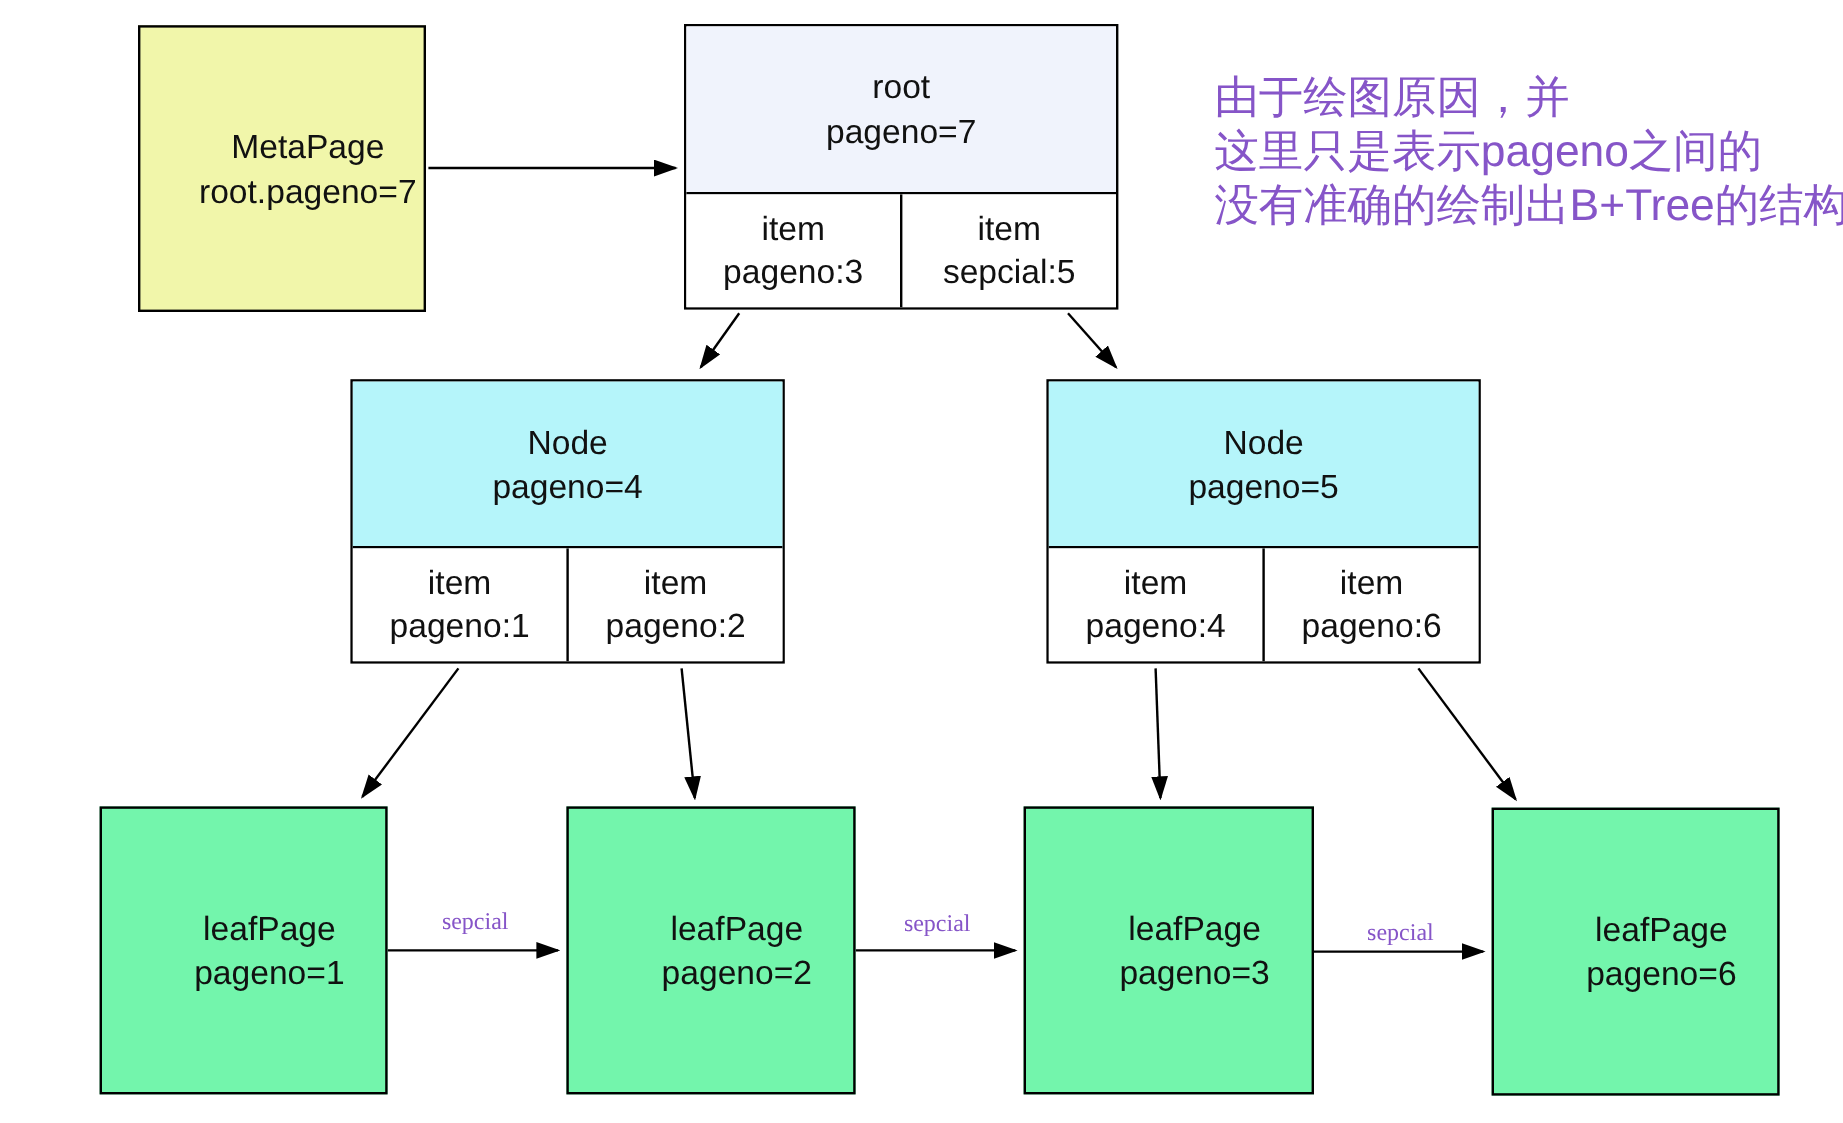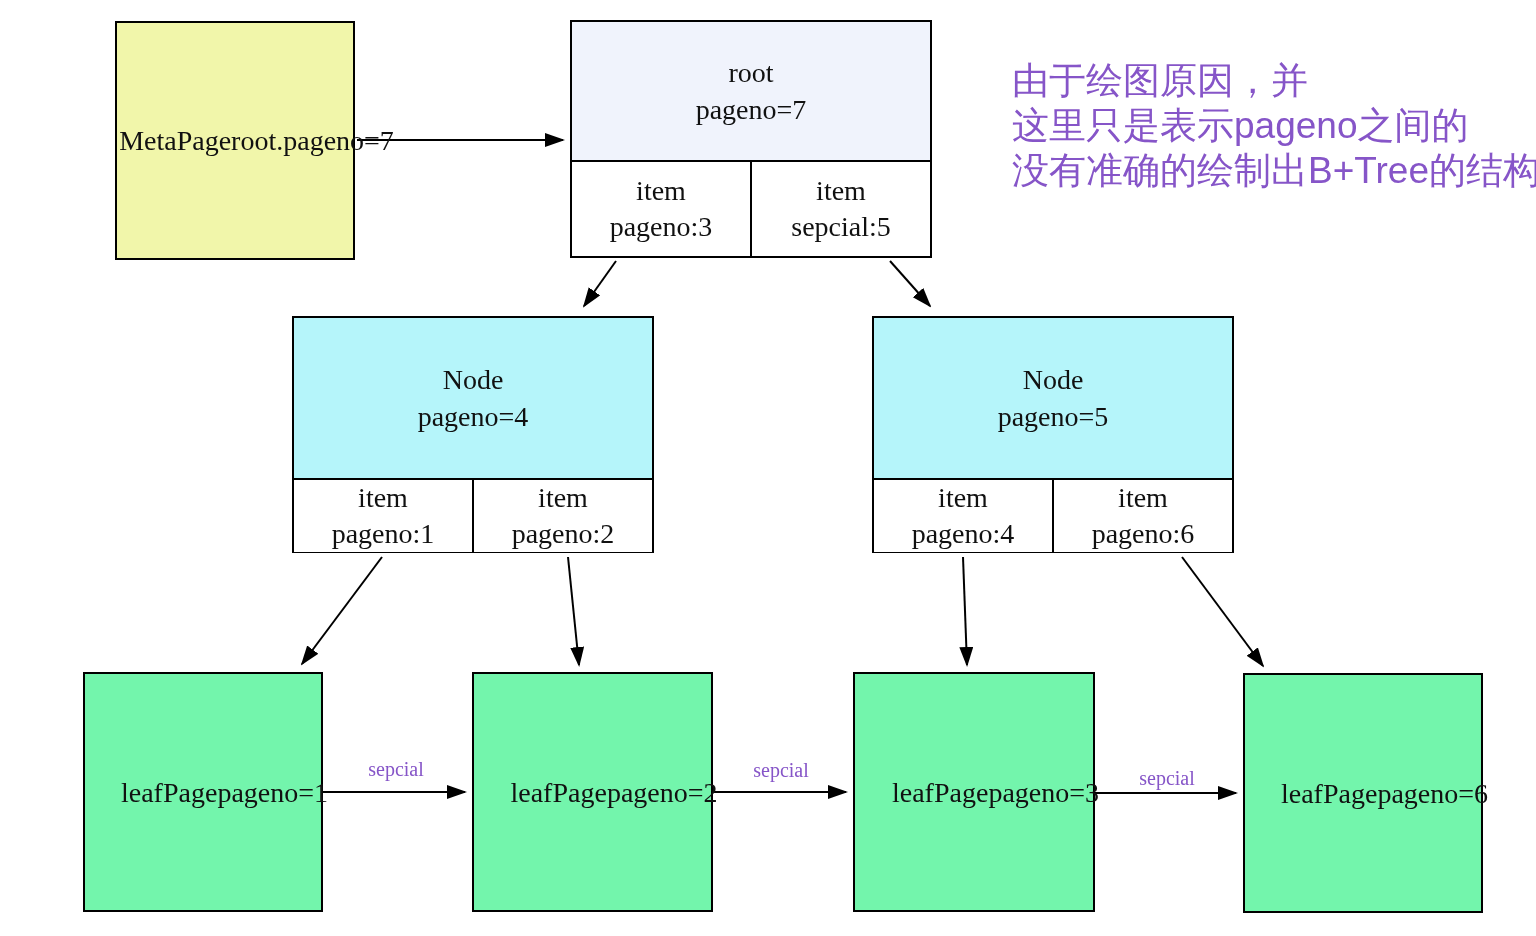"root" .line { font-family: Liberation Serif, serif -> none }
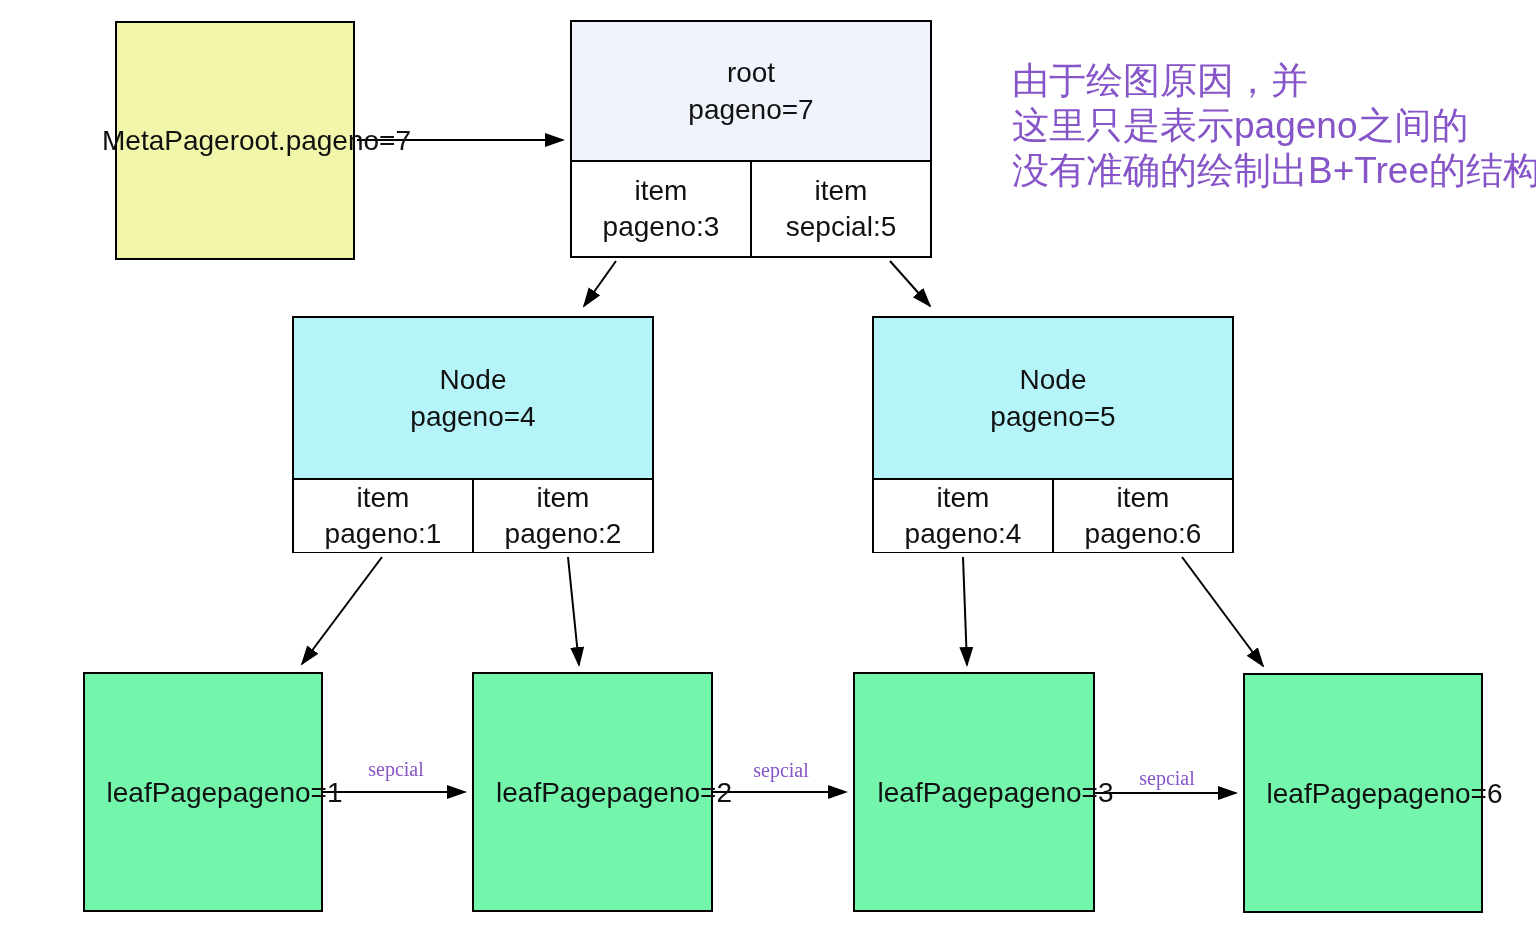"MetaPage" .center-col { flex-direction: row -> column }
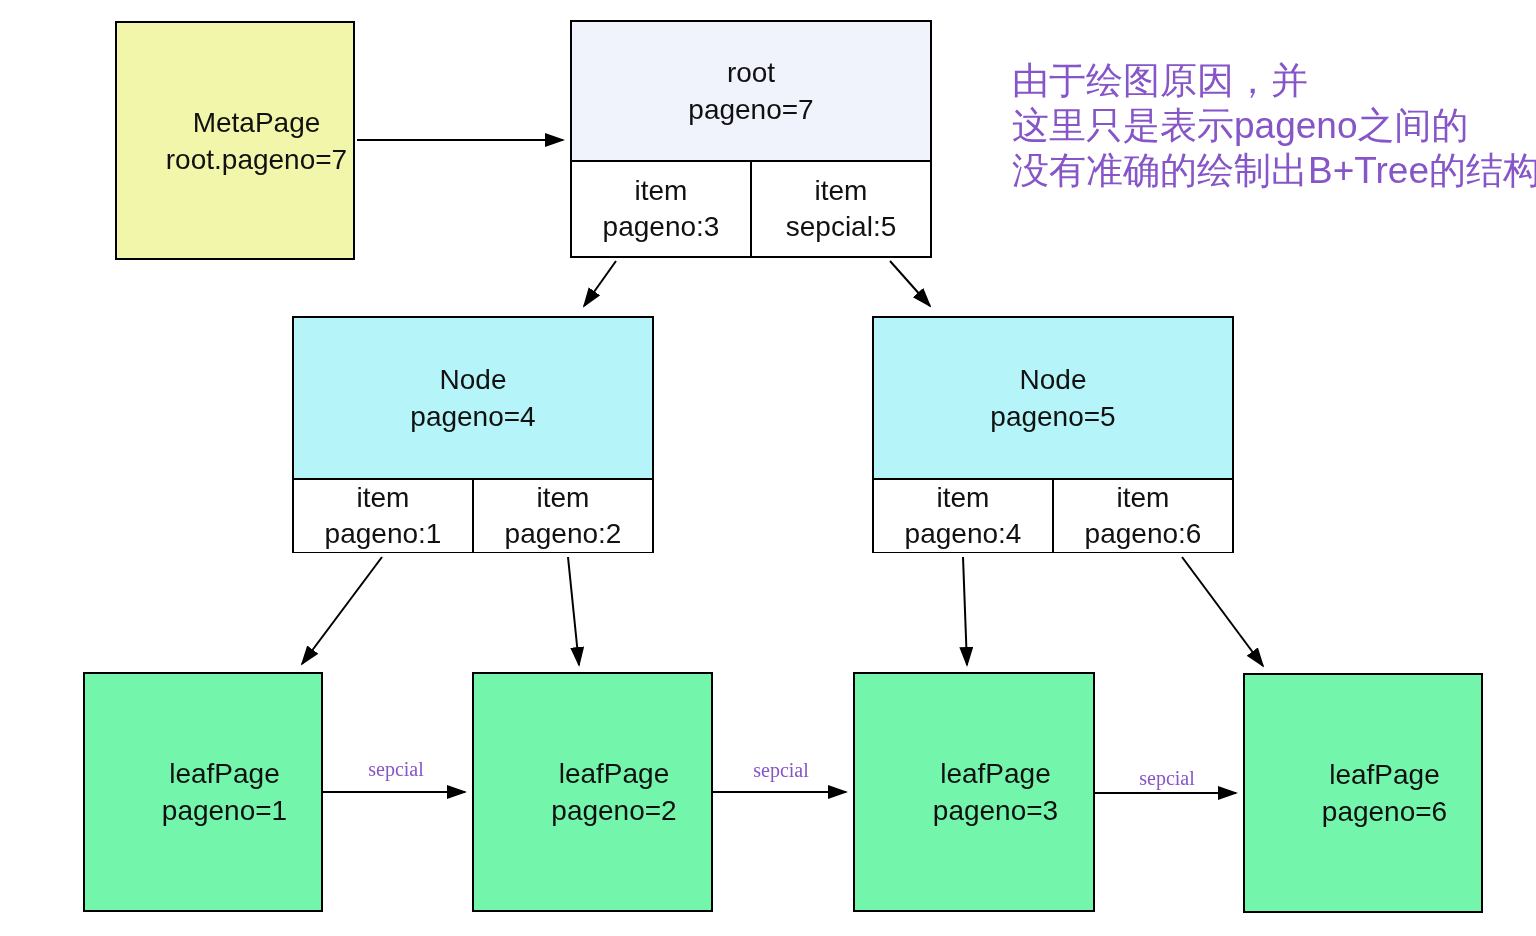"Node" .node-header { height: 162px -> 139px }
